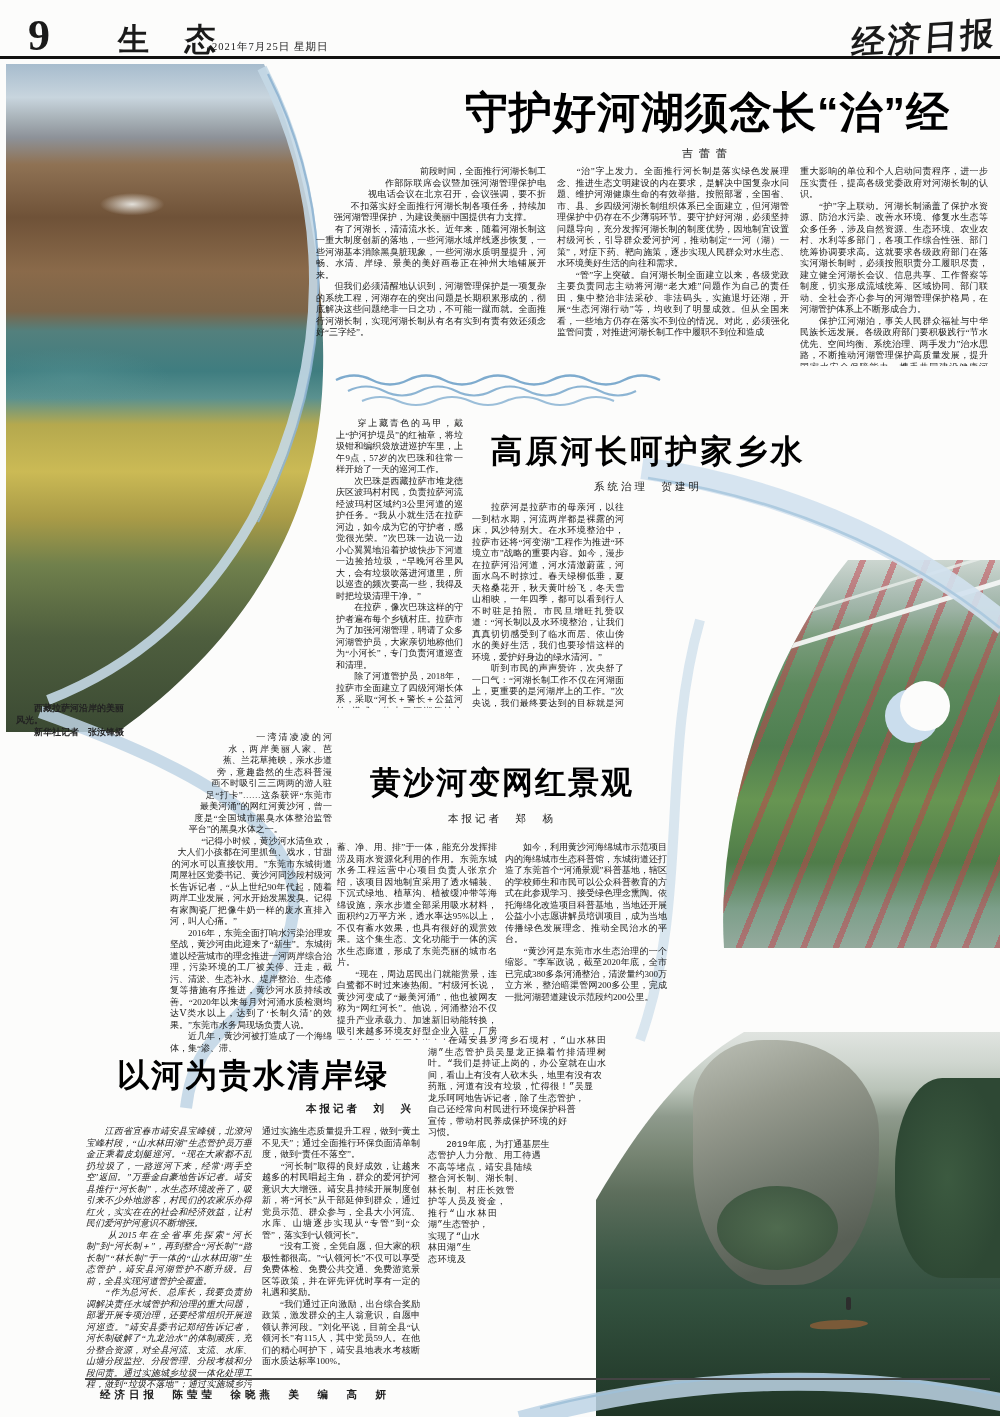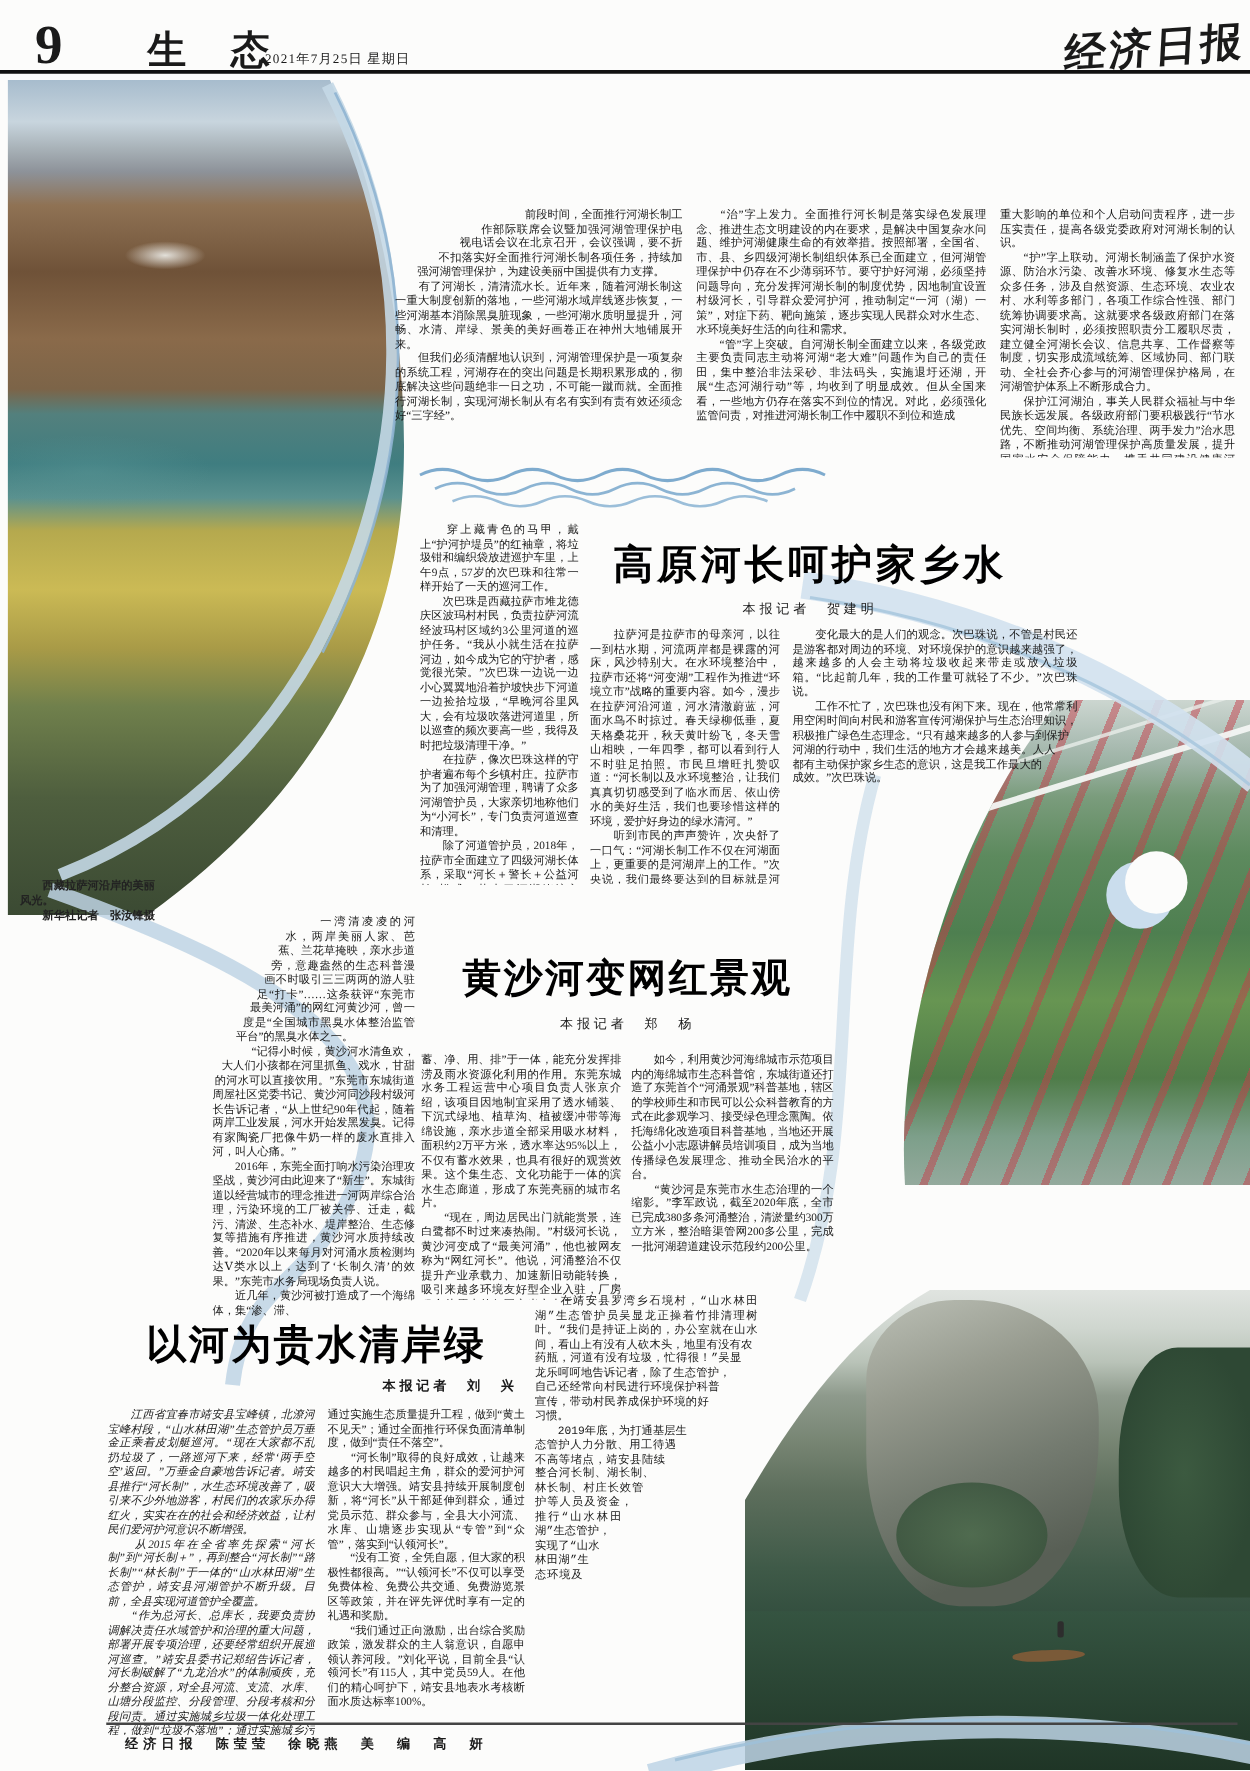"守护好河湖须念长“治”经" div.abs { html: none -> <div>守护好河湖须念长“治”经</div> }
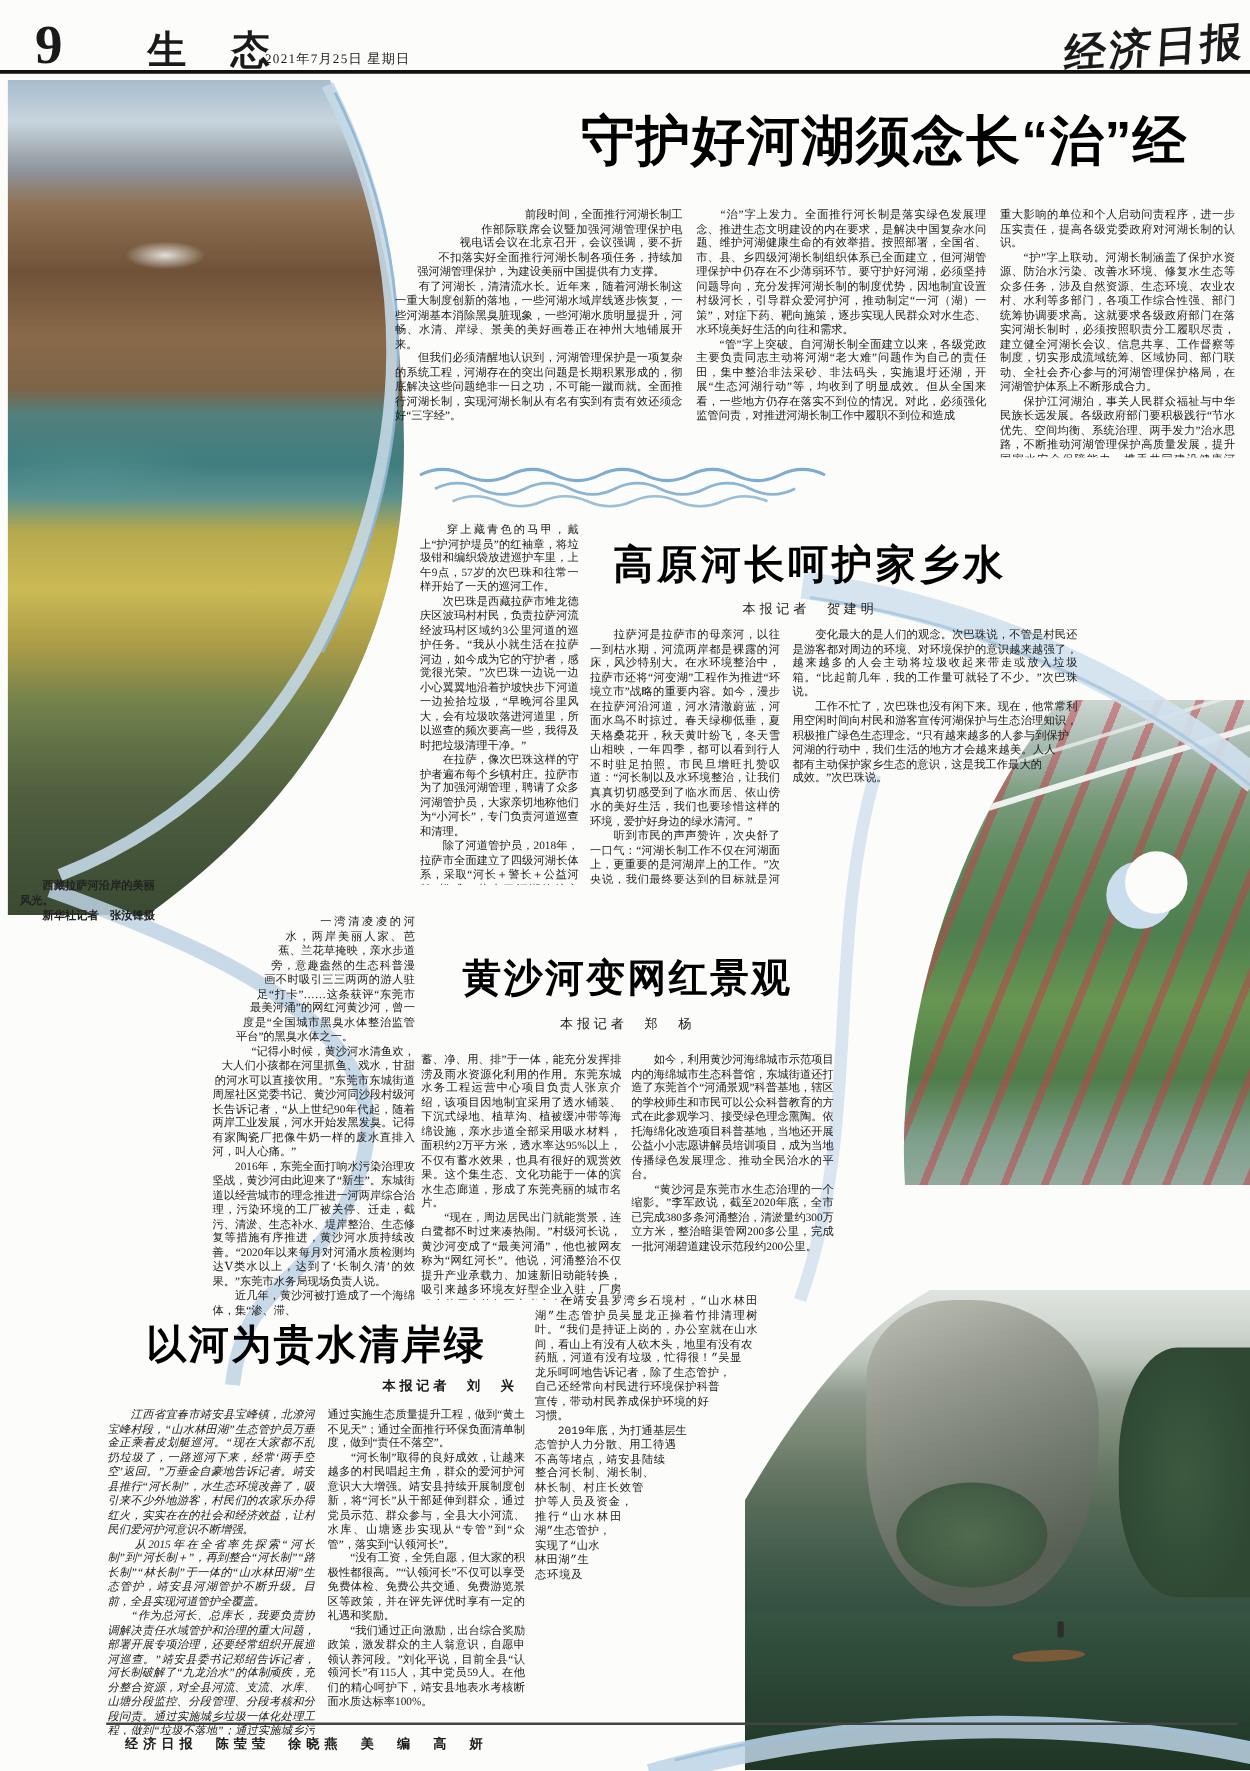"吉蕾蕾" div.abs { html: none -> <div>吉蕾蕾</div> }
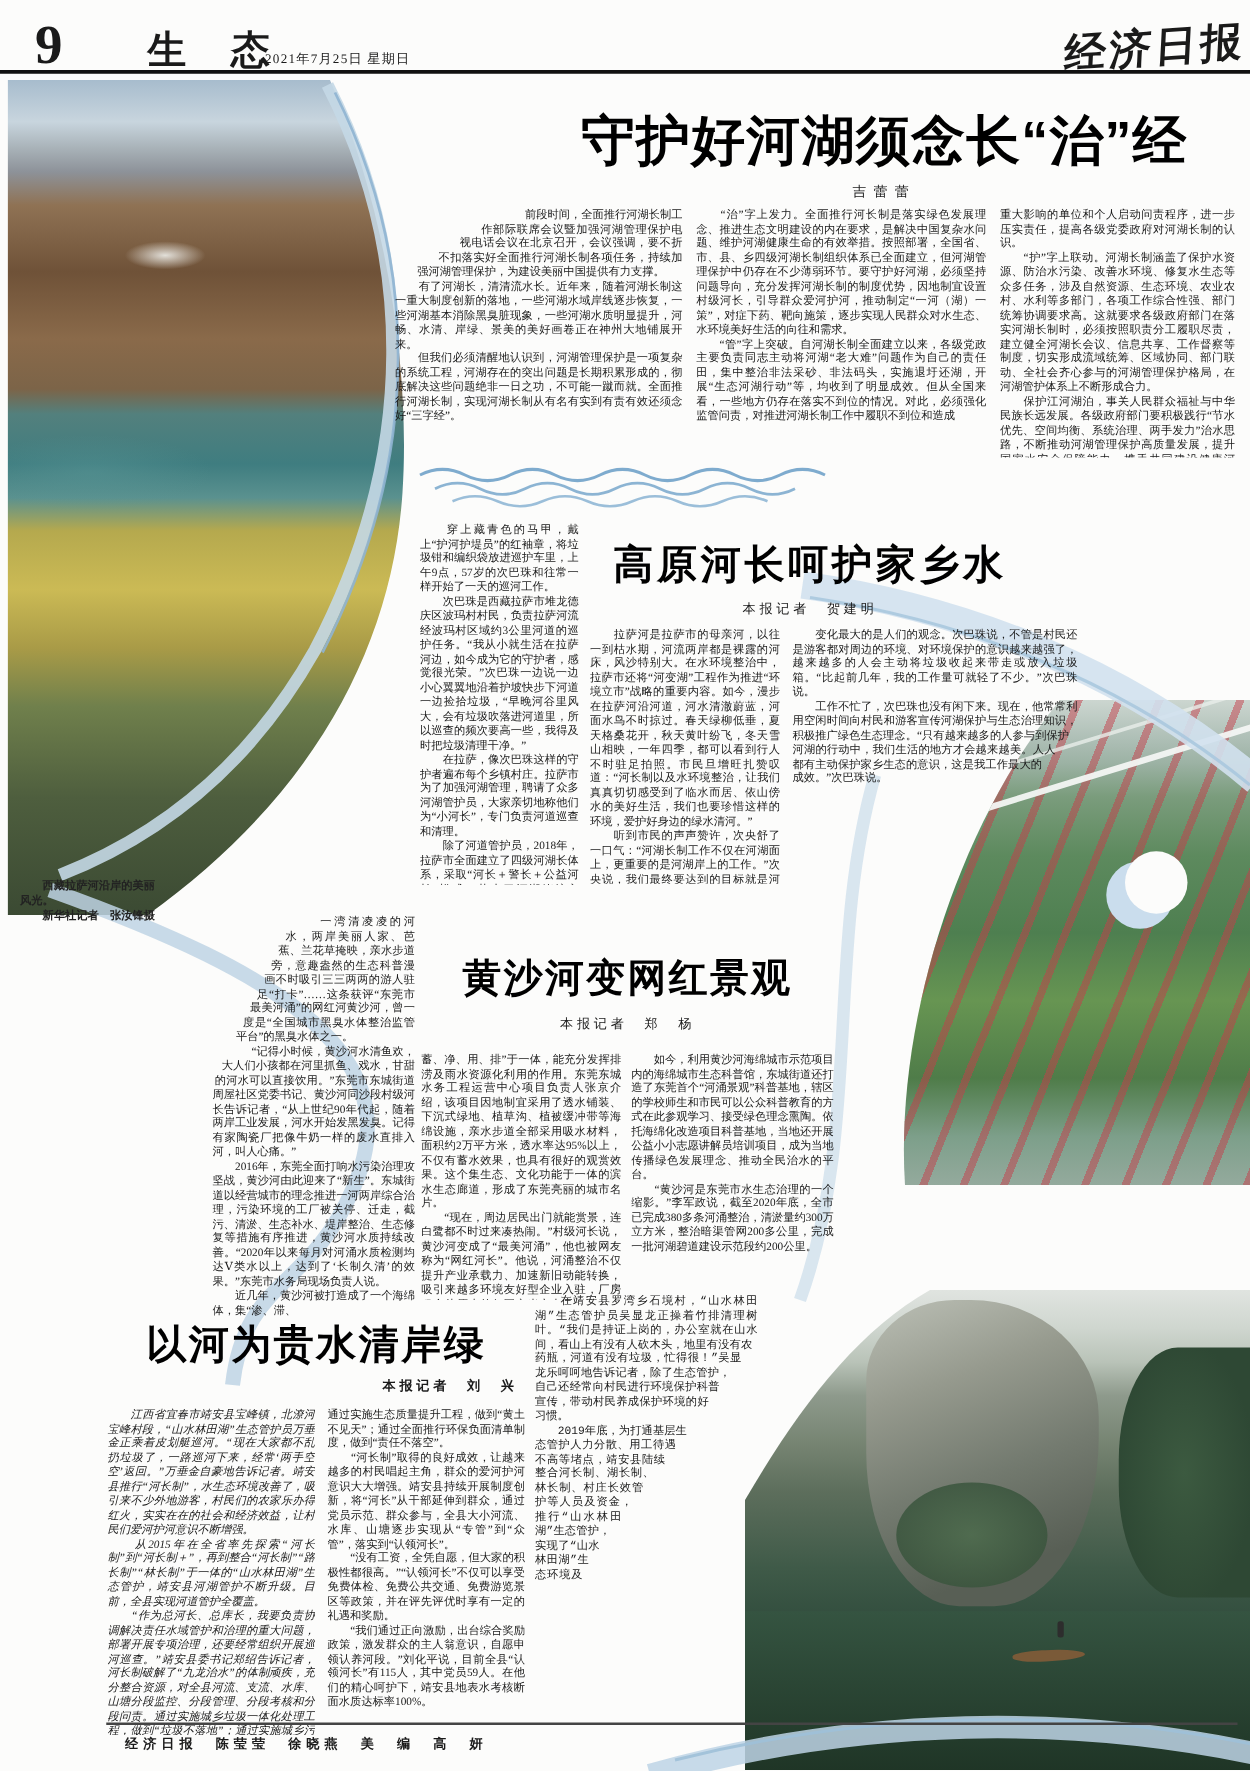"本报记者 贺建明" div.abs { text: 本报记者 -> 系统治理 }
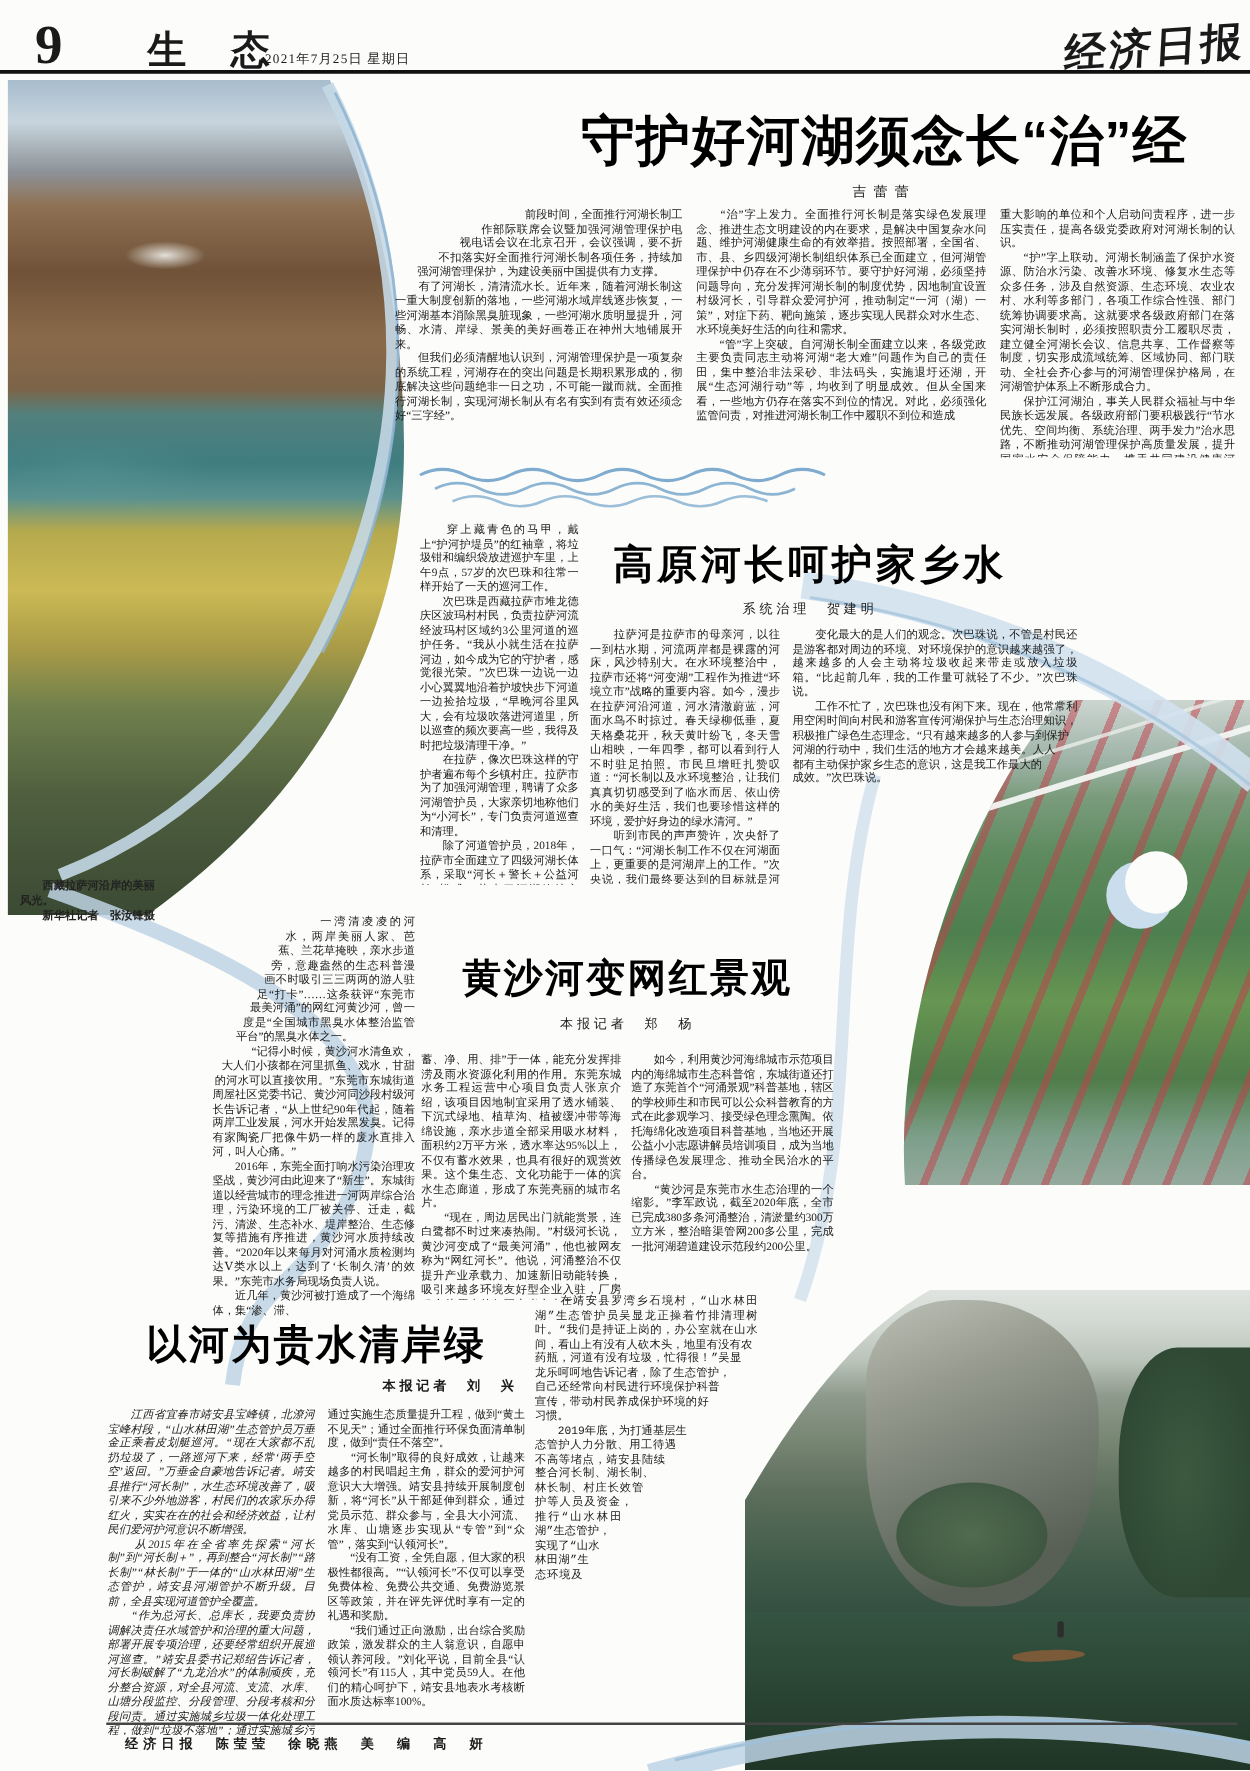"变化最大的是人们的观念。次巴珠说，不管是村民还是游客都对周边的环境、对环境保护的" span { html: <span> 变化最大的是人们的观念。次巴珠说，不管是村民还是游客都对周边的环境、对环境保护的意识越来越强了，越来越多的人会主动将垃圾收起来带走或放入垃圾箱。“比起前几年，我的工作量可就轻了不少。”次巴珠说。 工作不忙了，次巴珠也没有闲下来。现在，他常常利用空闲时间向村民和游客宣传河湖保护与生态治理知识，积极推广绿色生态理念。“只有越来越多的人参与到保护河湖的行动中，我们生活的地方才会越来越美。人人都有主动保护家乡生态的意识，这是我工作最大的成效。”次巴珠说。</span> -> none }
